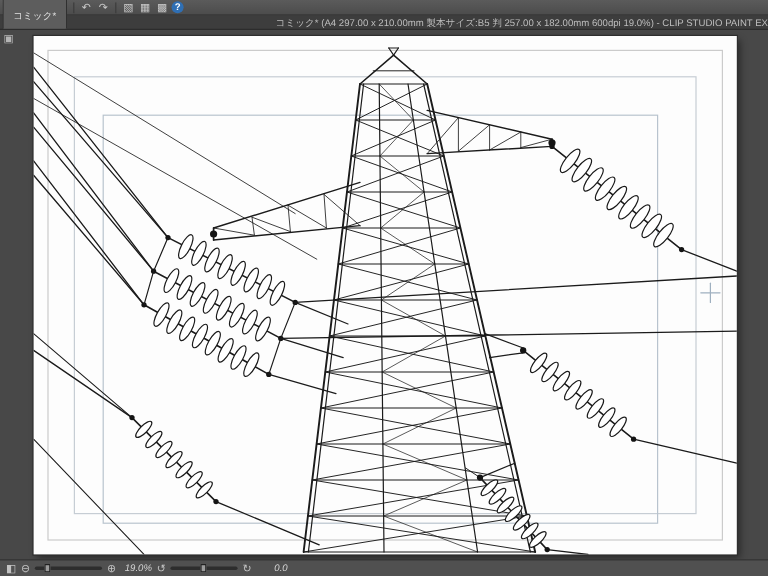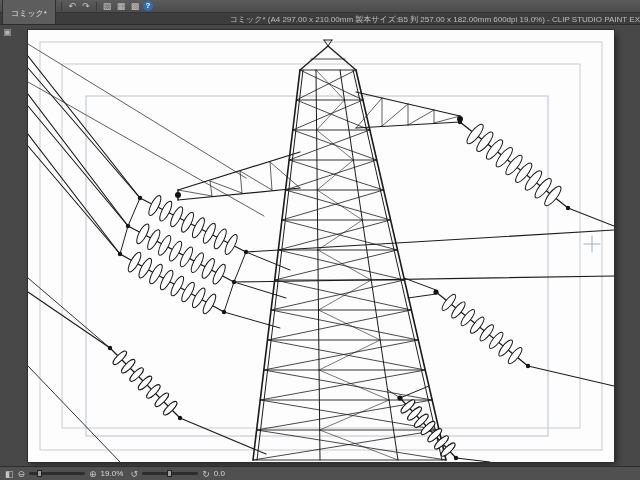"19.0%" .sb-text { font-style: none -> italic; text-align: left -> right }
